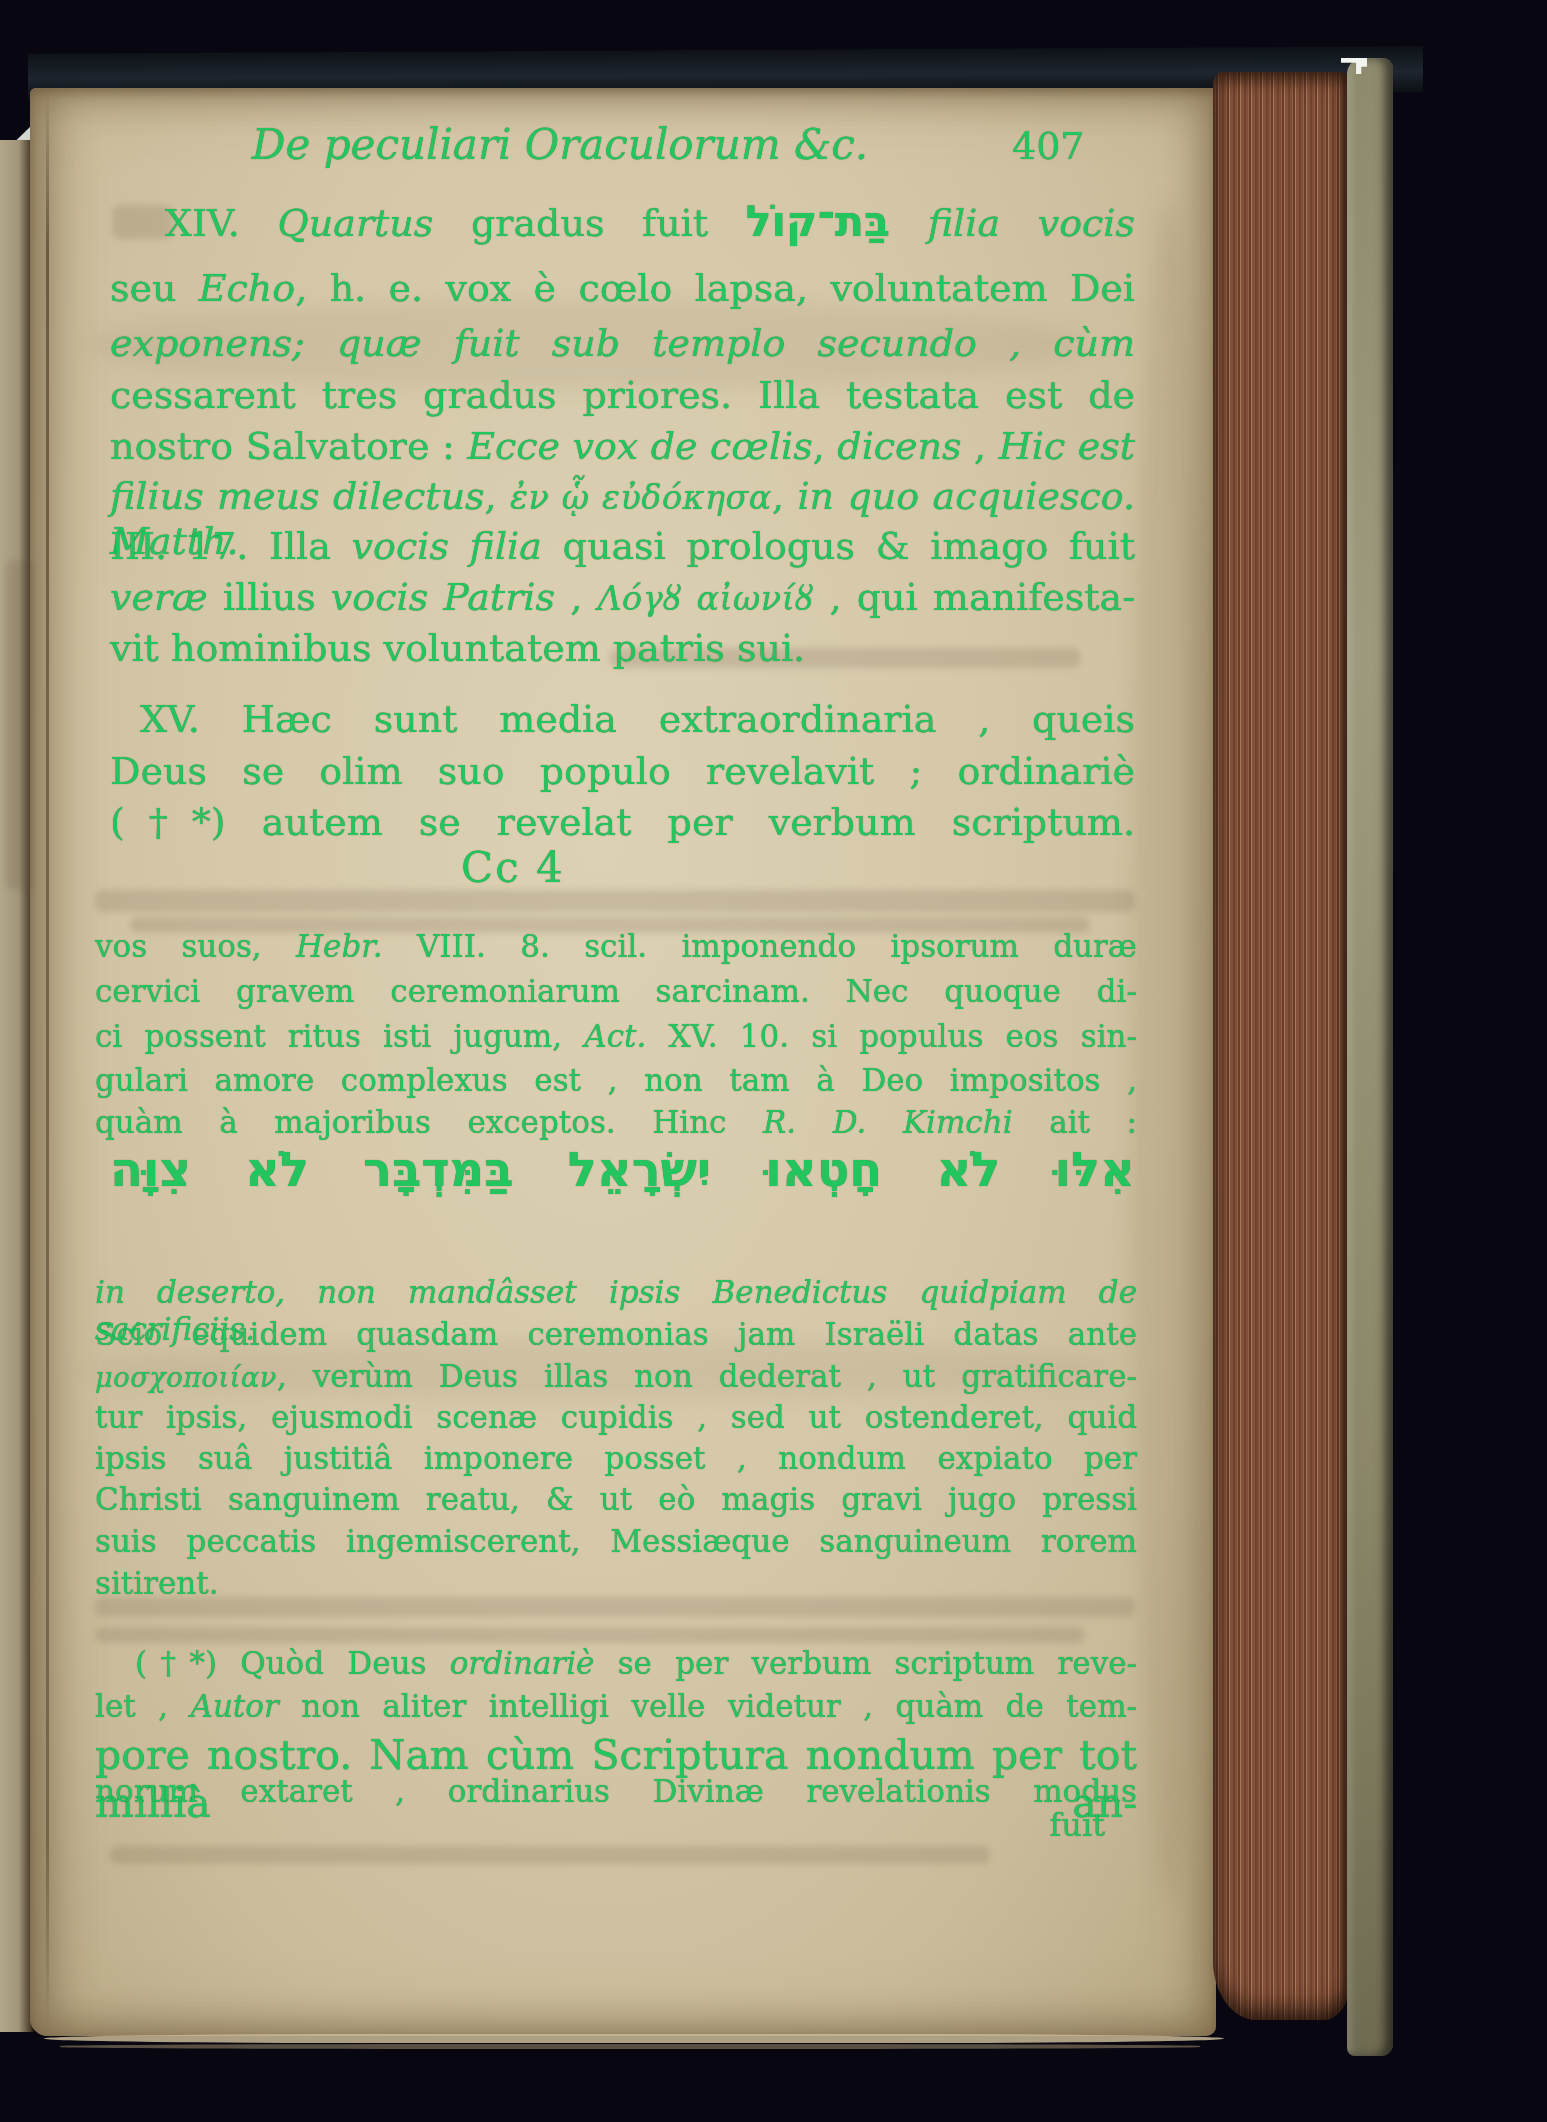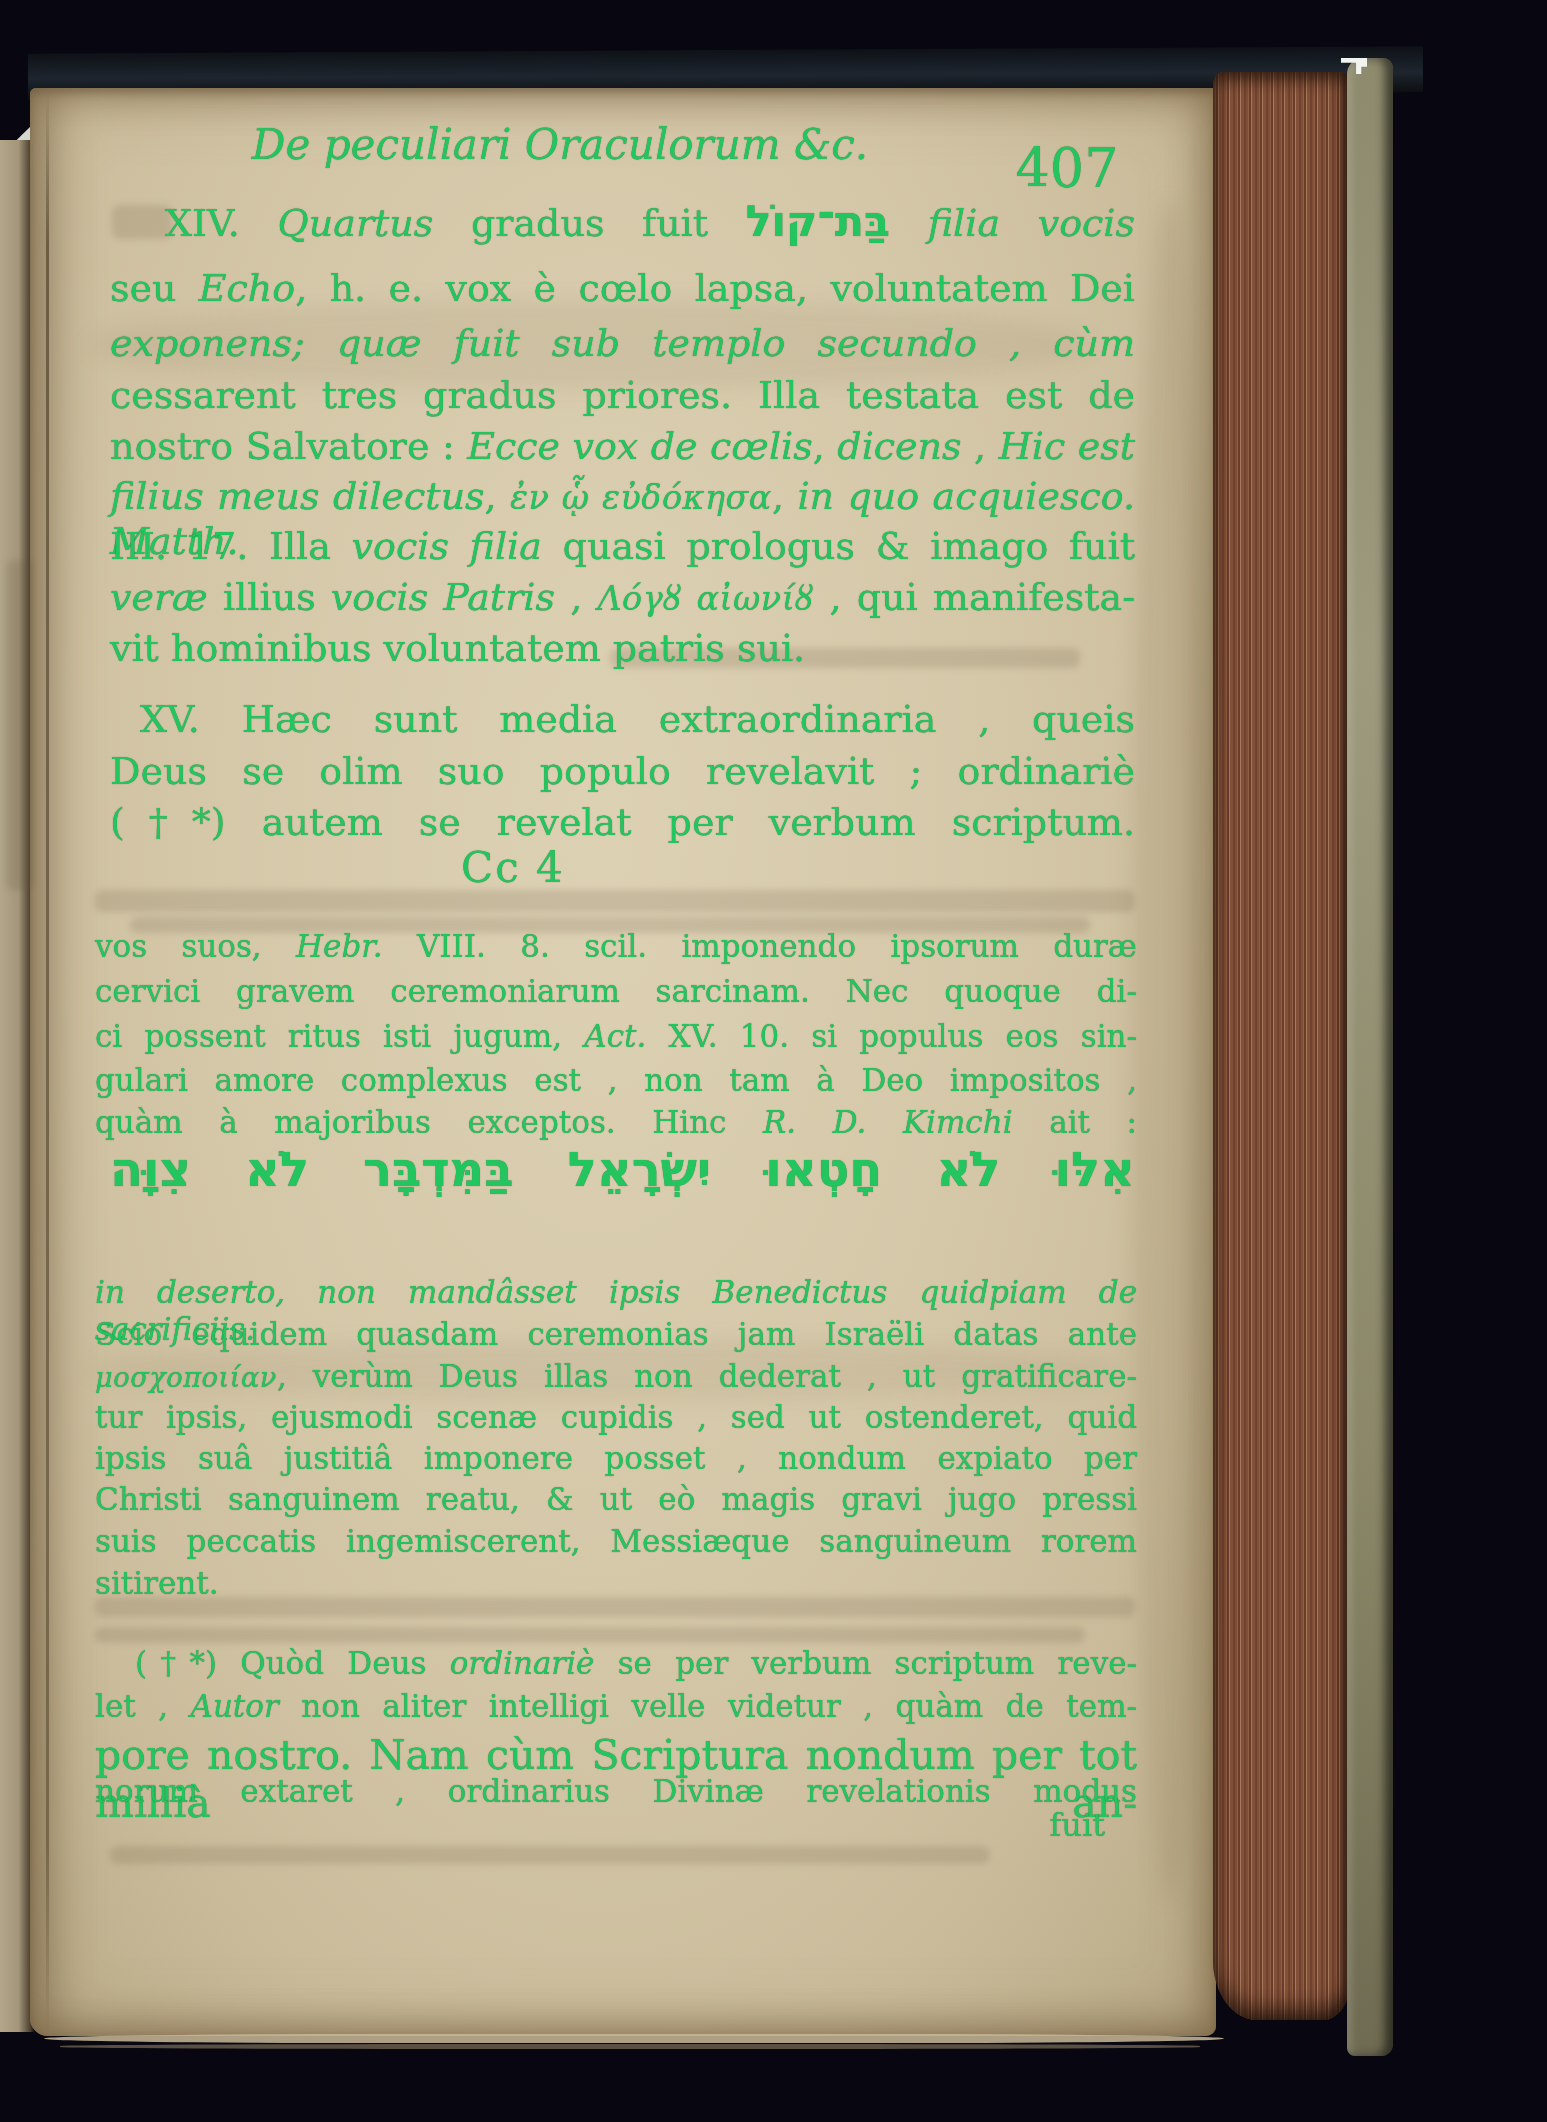"407" .page-number { font-size: 54px -> 38px; text-align: center -> none; top: 137px -> 124px }
